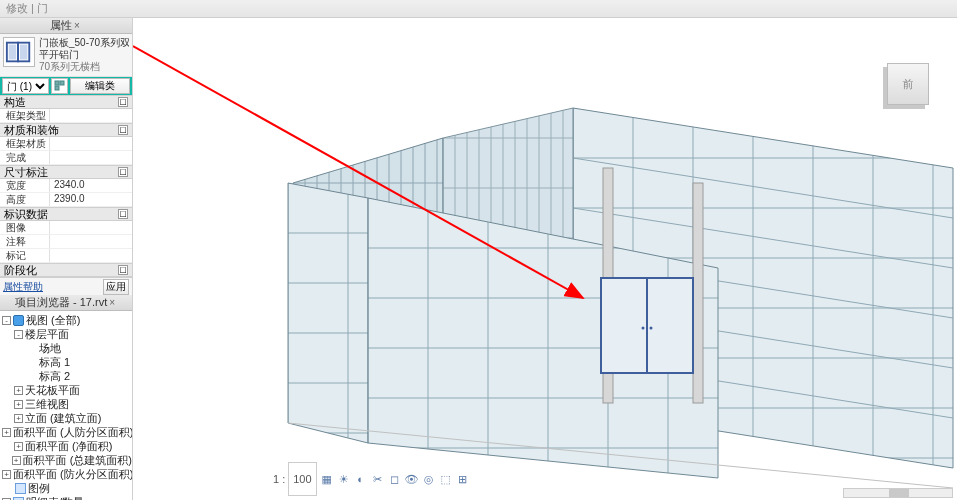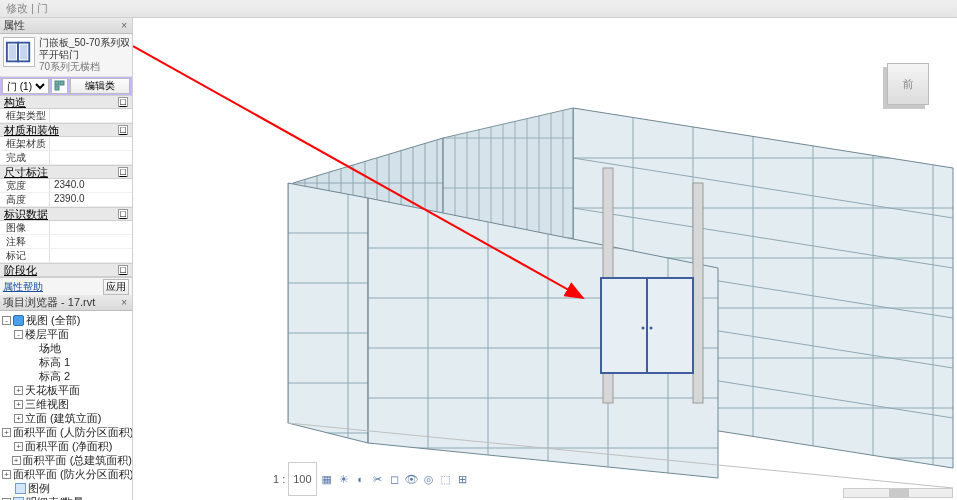"属性" .panel-header { justify-content: space-between -> center }
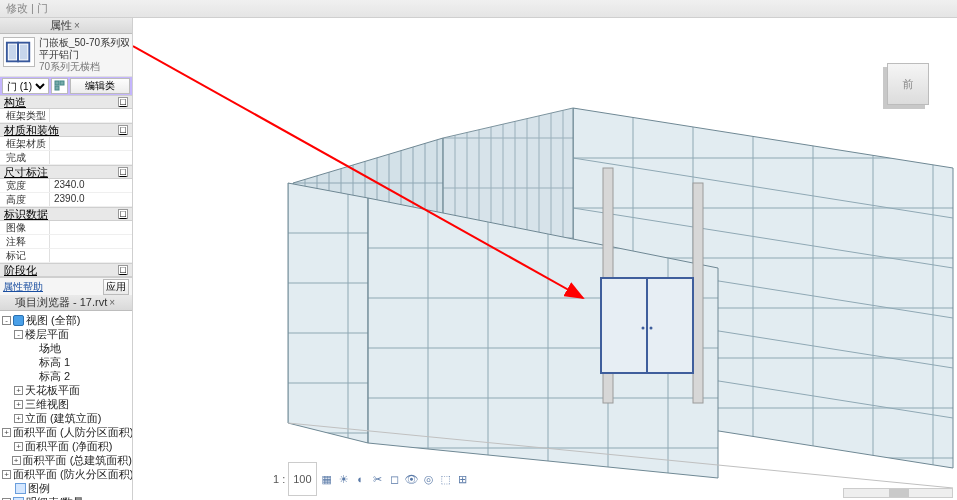"门 (1)" .type-row { background: #c4b5fd -> #14b8a6 }
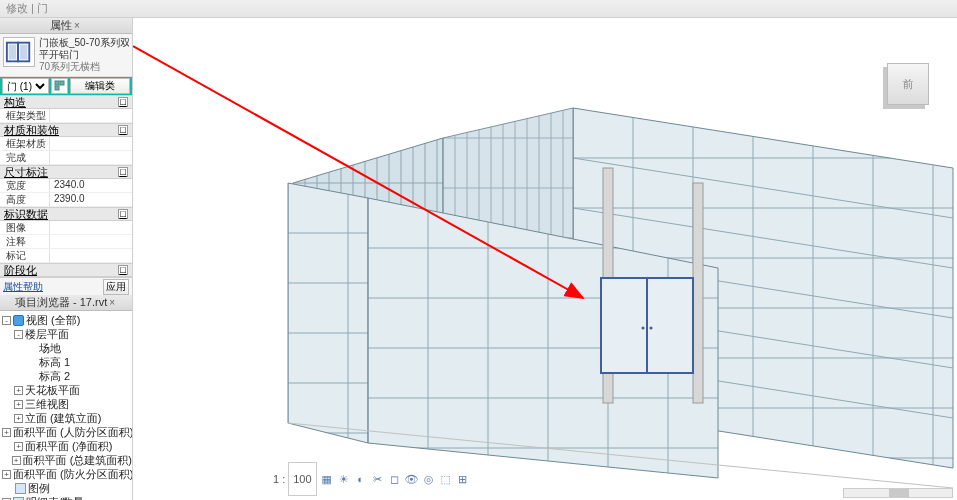"构造" .prop-cat { text-decoration: underline -> none }
